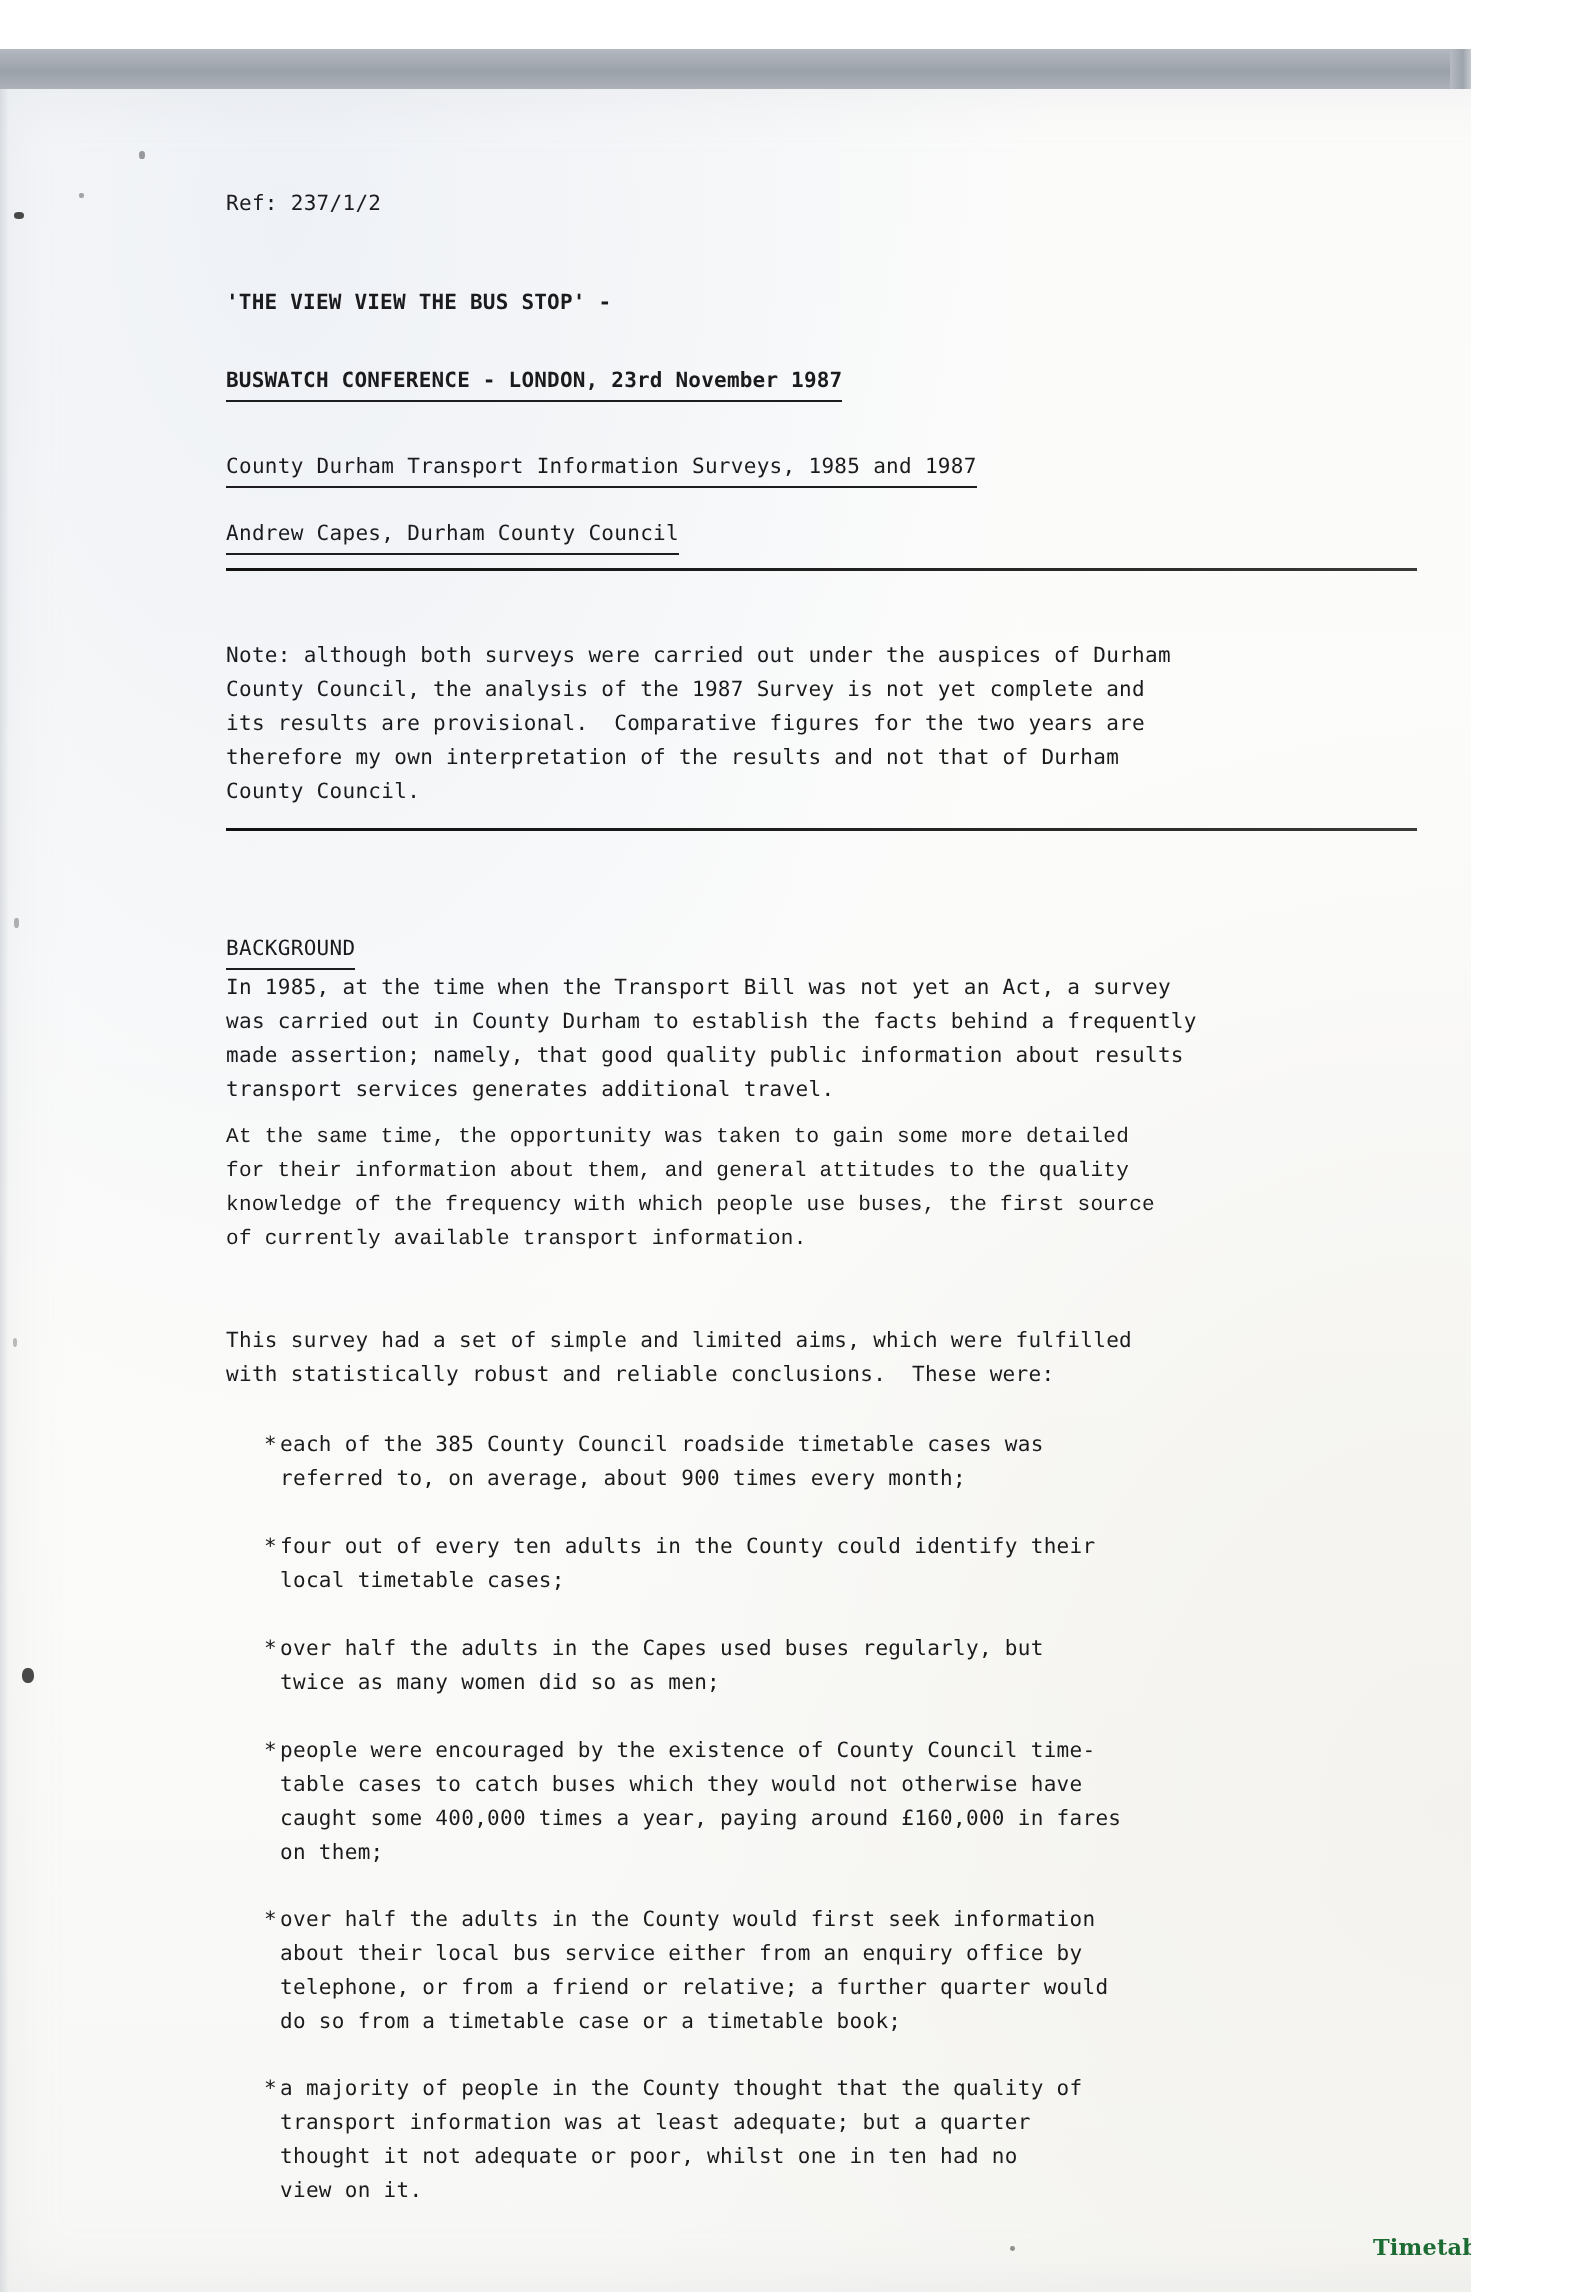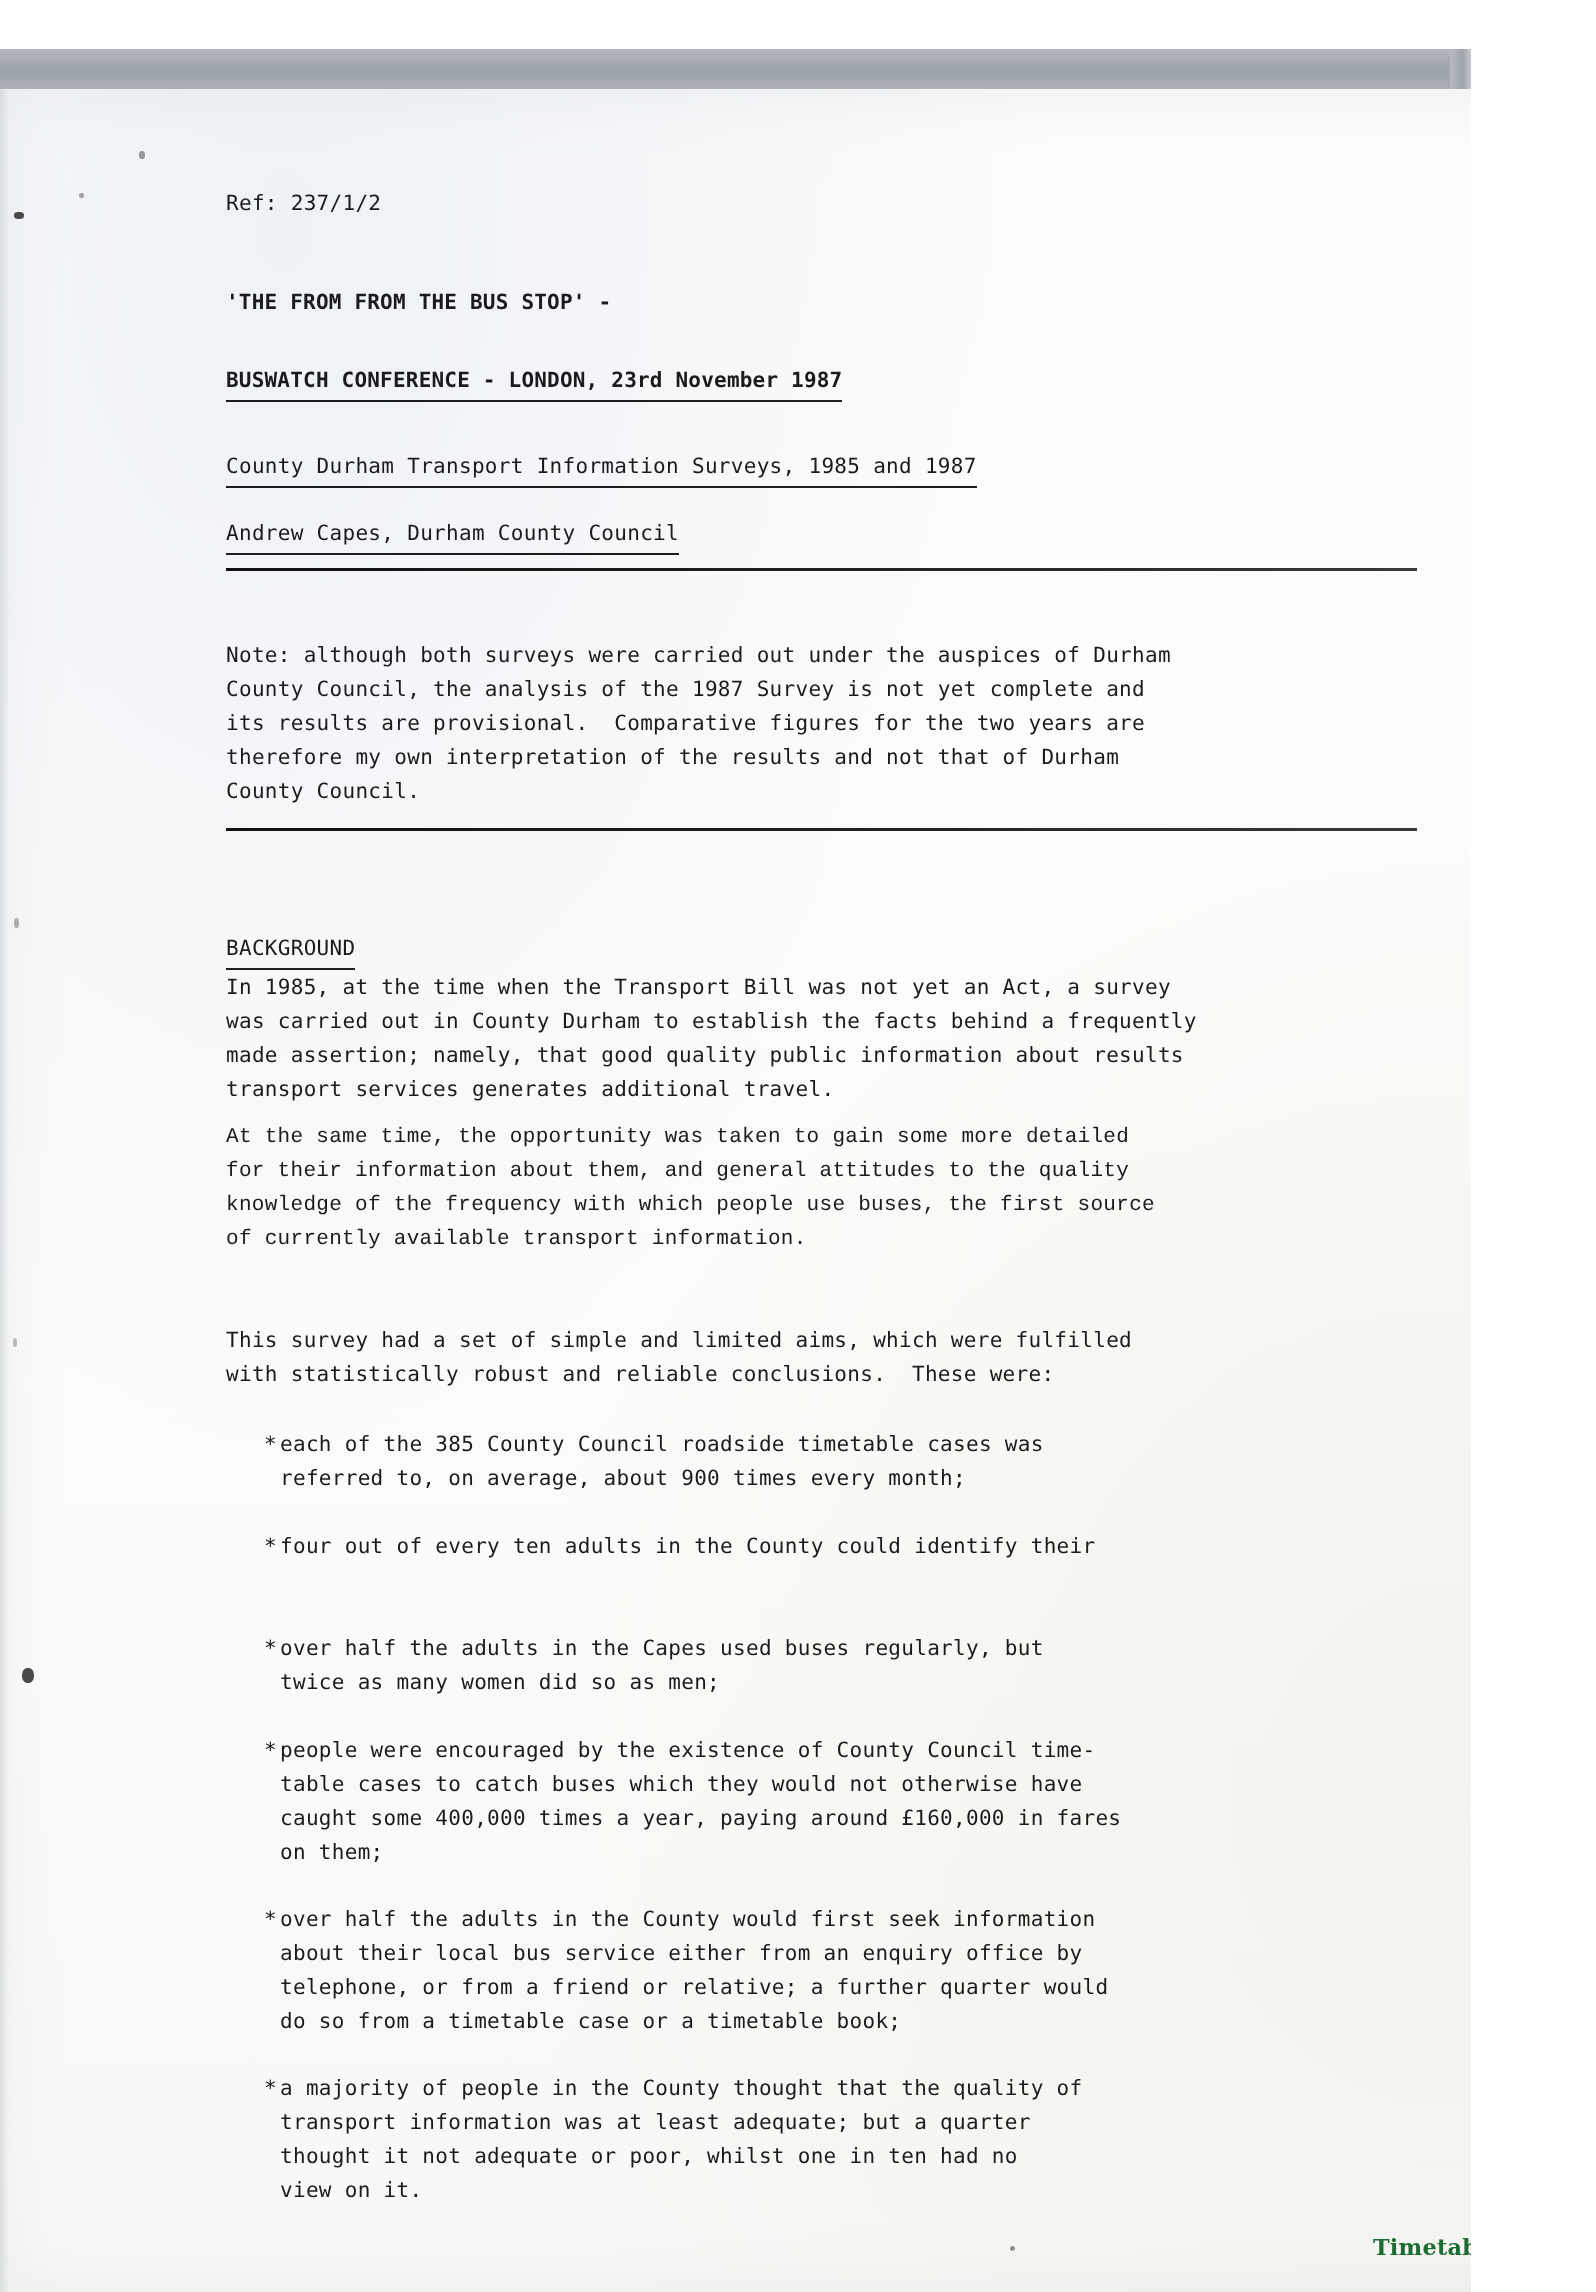"'THE FROM FROM THE BUS" div.tline { text: FROM FROM -> VIEW VIEW }
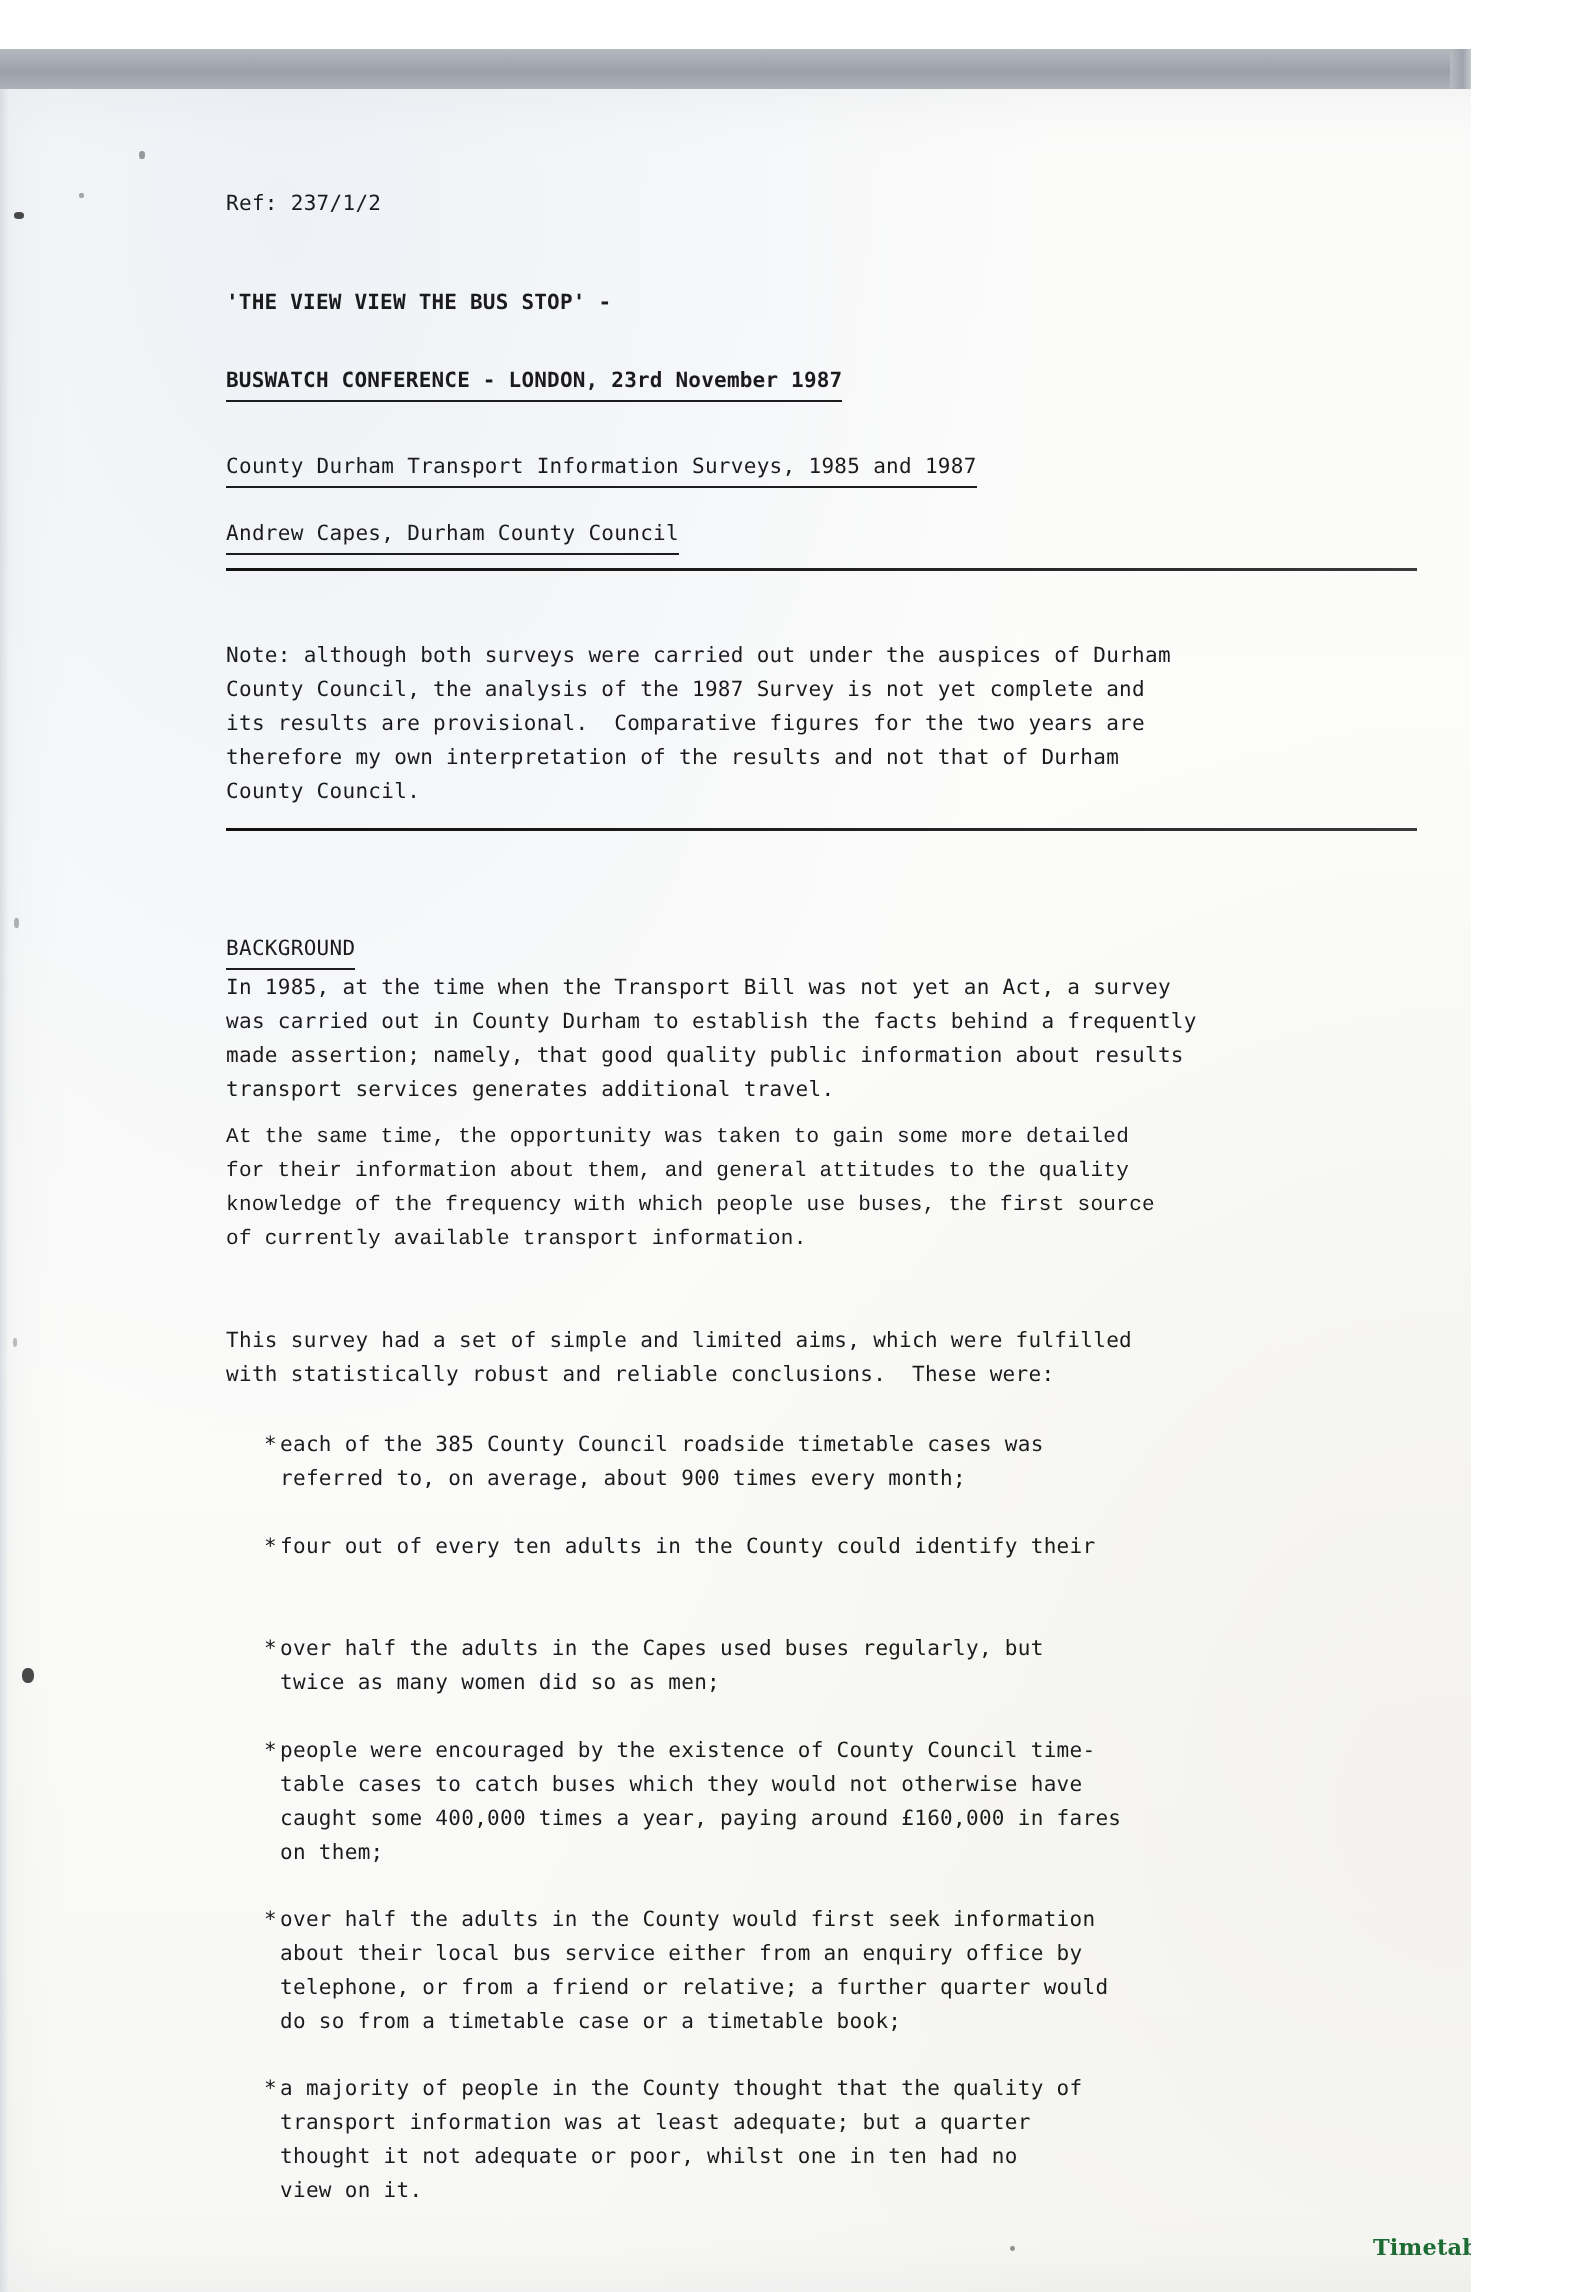"local timetable cases;" div.bullet-row { html: none -> <div> <div> </div> <div>local timetable cases;</div> </div> }
